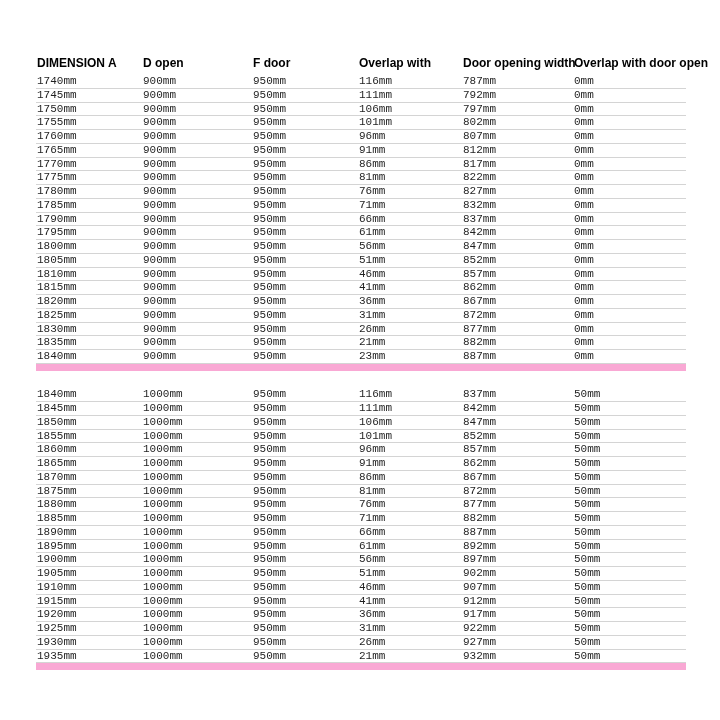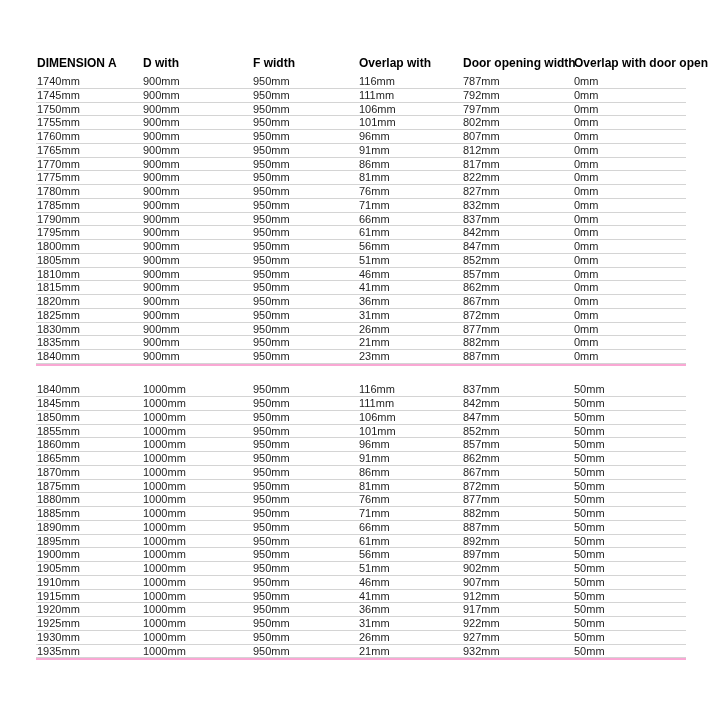"D with" div.cell { text: with -> open }
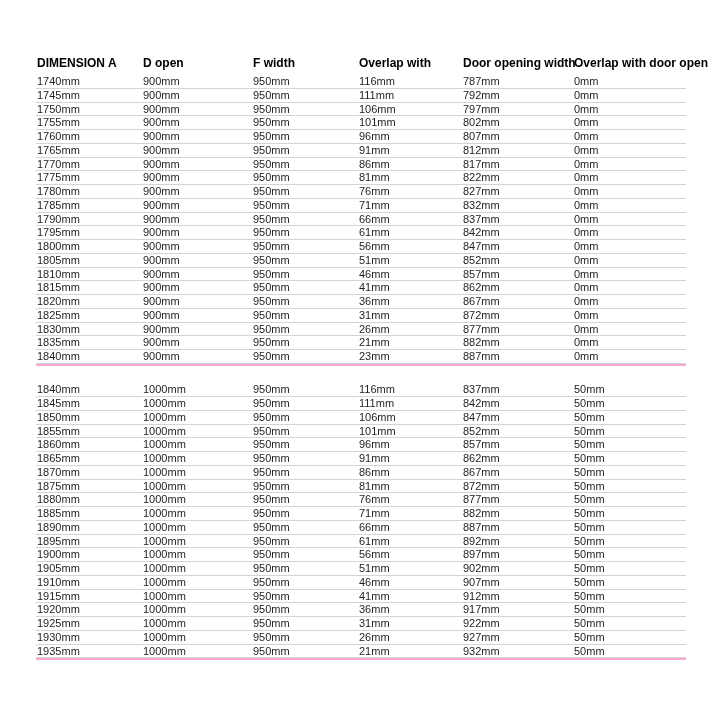"F width" div.cell { text: width -> door }
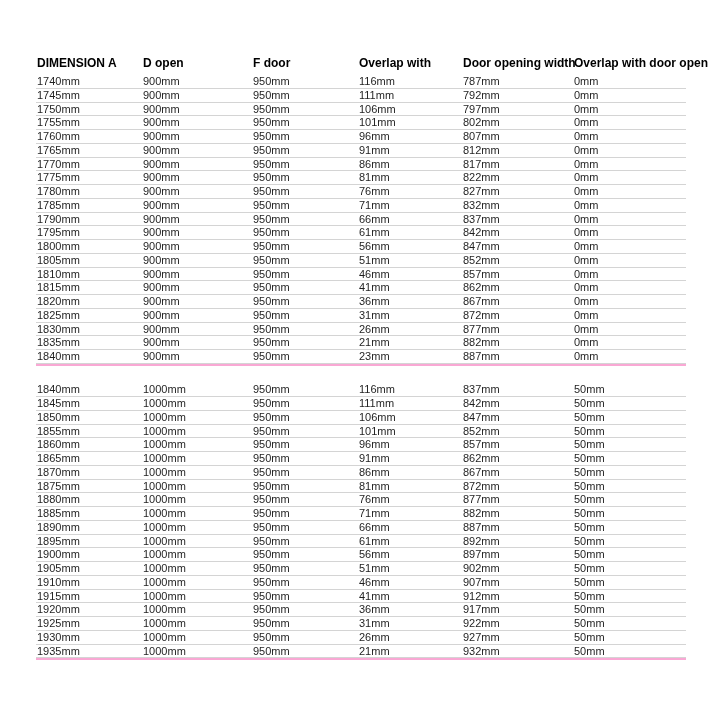"1740mm" .section { border-bottom: 2px solid #f9a8d4 -> 7px solid #f9a8d4; font-family: none -> Liberation Mono, monospace }
